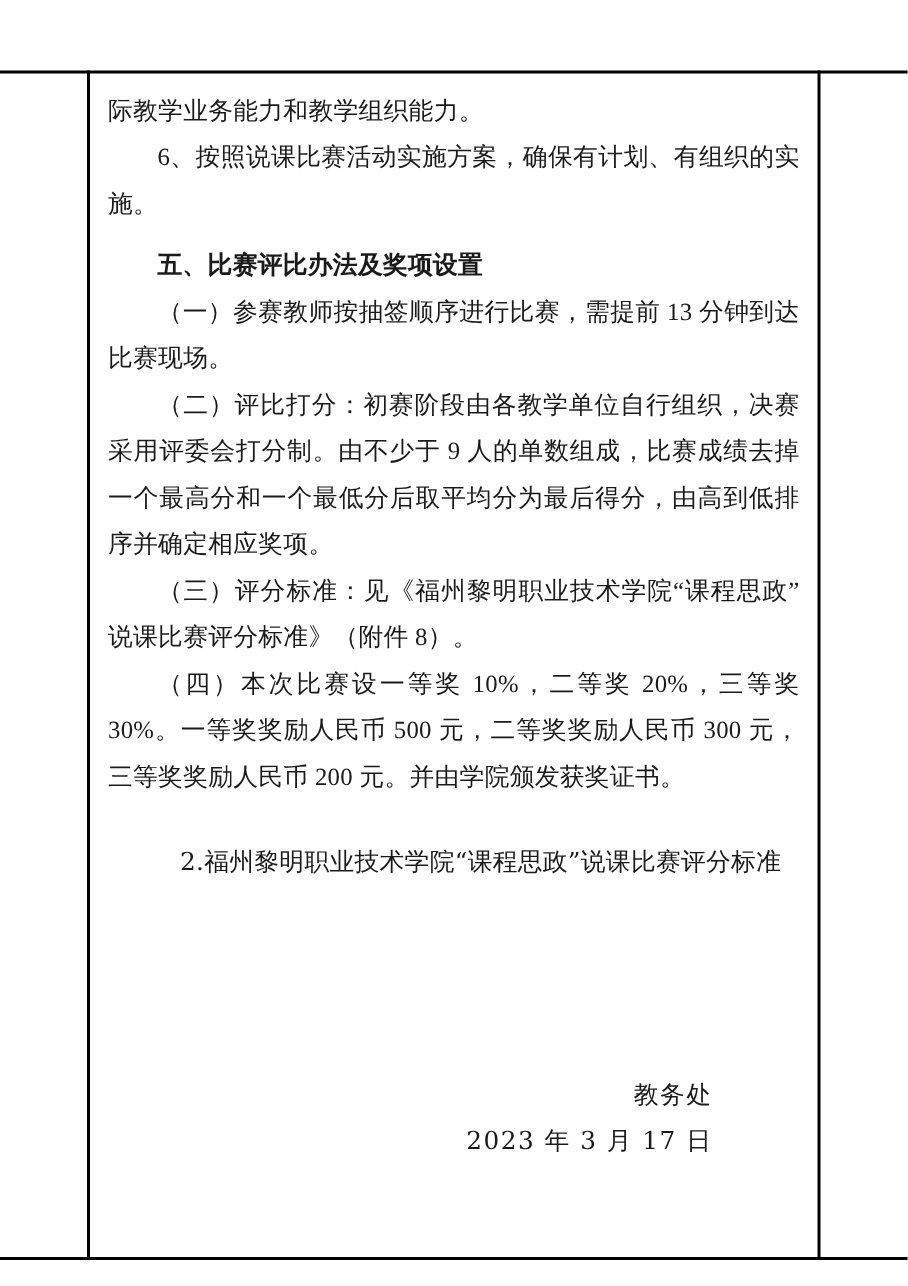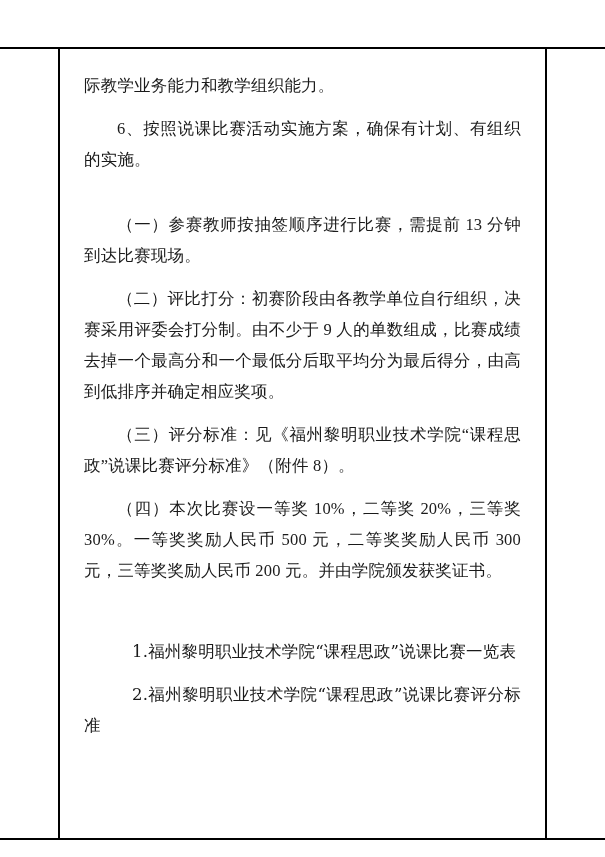"际教学业务能力和教学组织能力。" p { margin: 12px -> 0 }
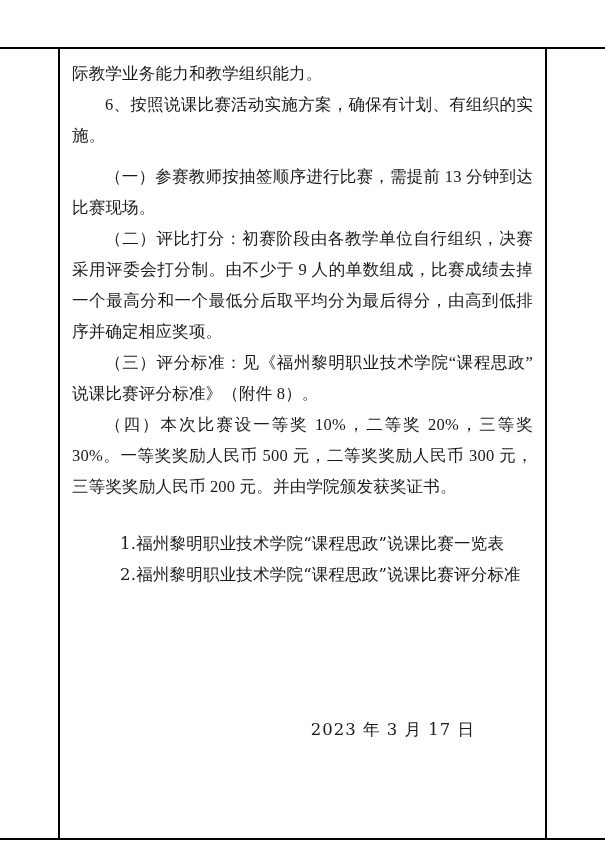"五、比赛评比办法及奖项设置" p.heading { html: none -> <p>五、比赛评比办法及奖项设置</p> }
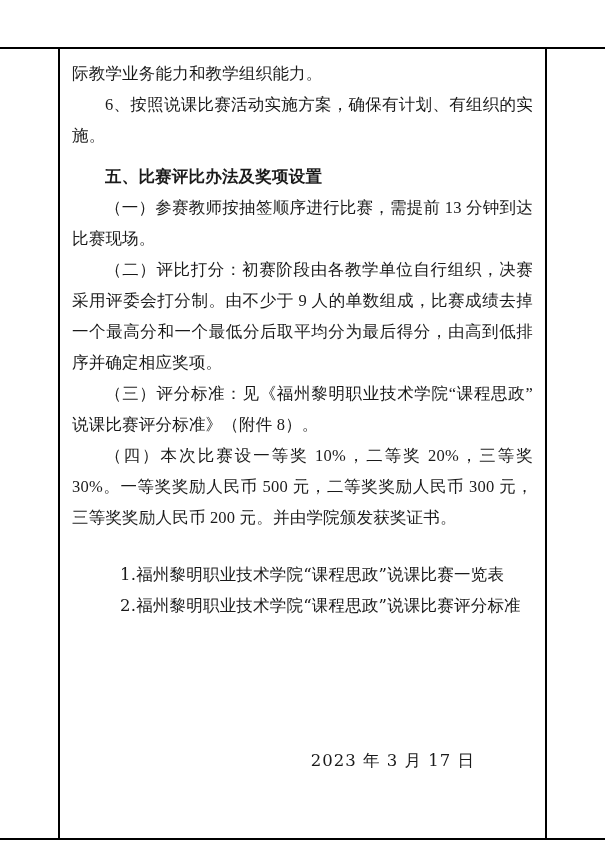"1.福州黎明职业技术学院“课程思政”说课比赛一览表" p { html: <p>1.福州黎明职业技术学院“课程思政”说课比赛一览表</p> -> none }
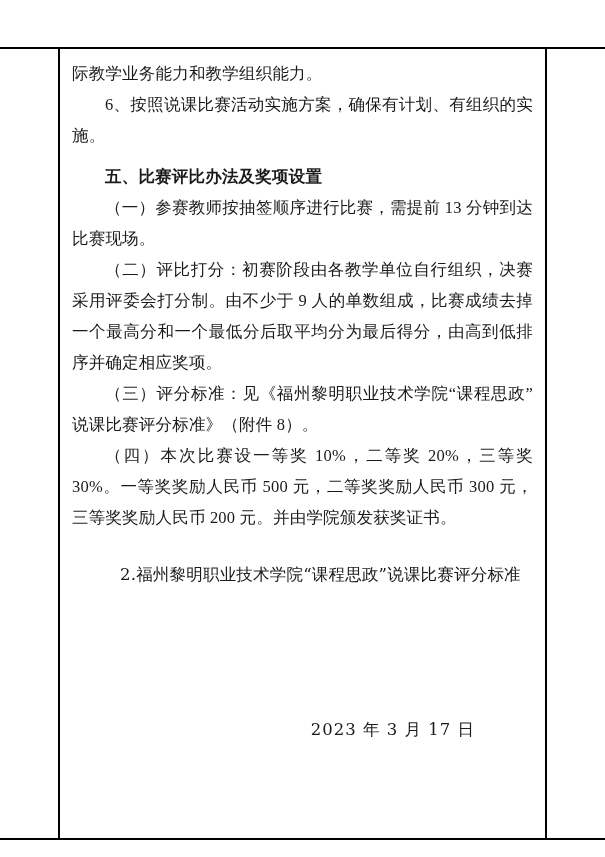"教务处" p { html: none -> <p>教务处</p> }
